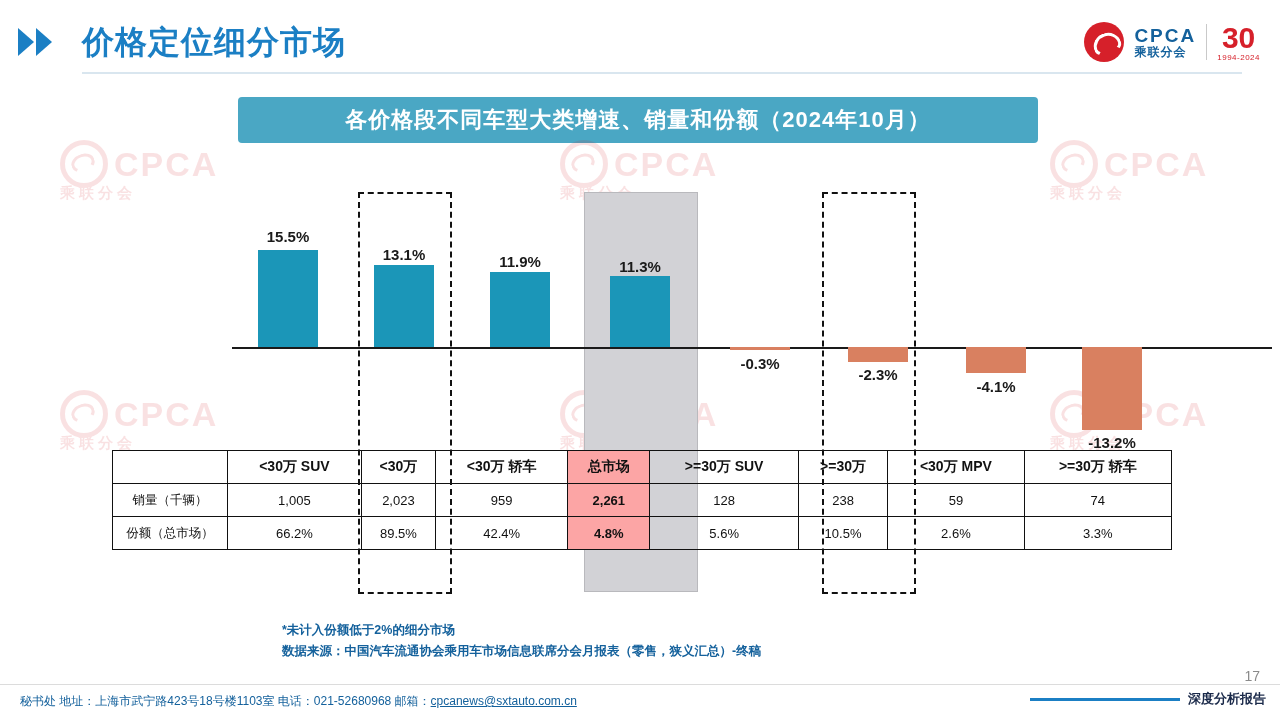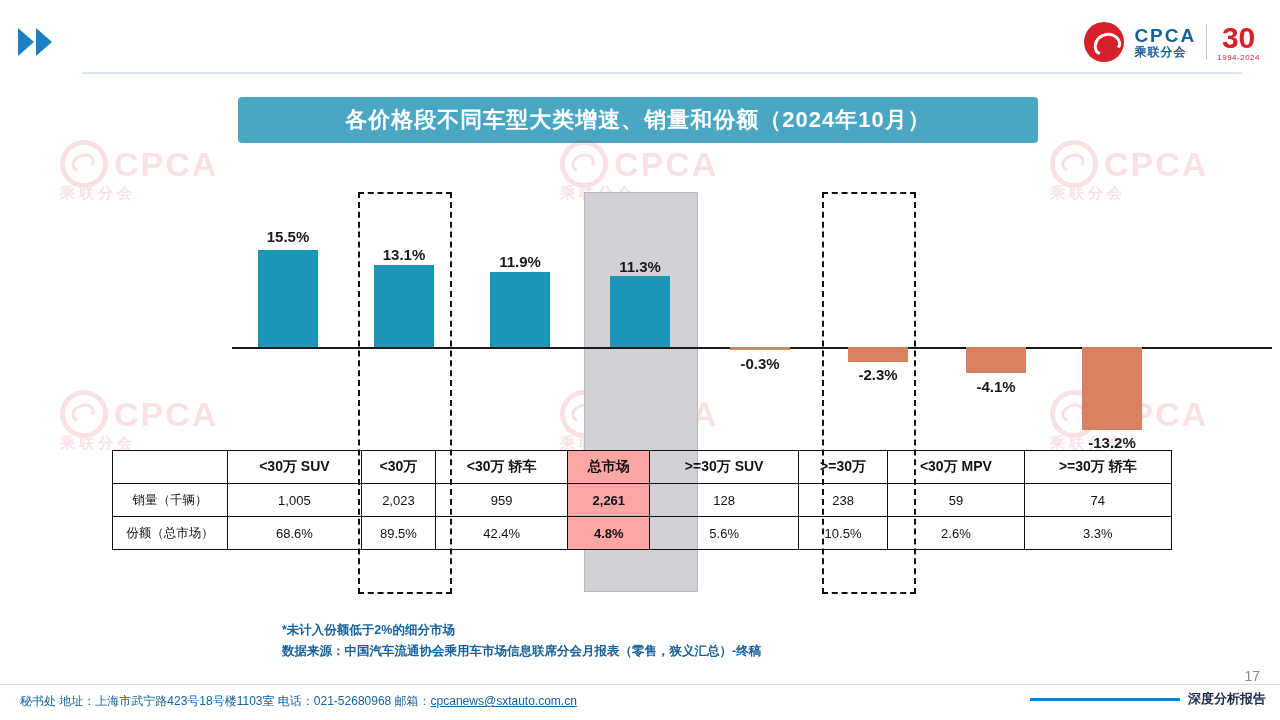"价格定位细分市场" div.page-title { html: none -> <div>价格定位细分市场</div> }
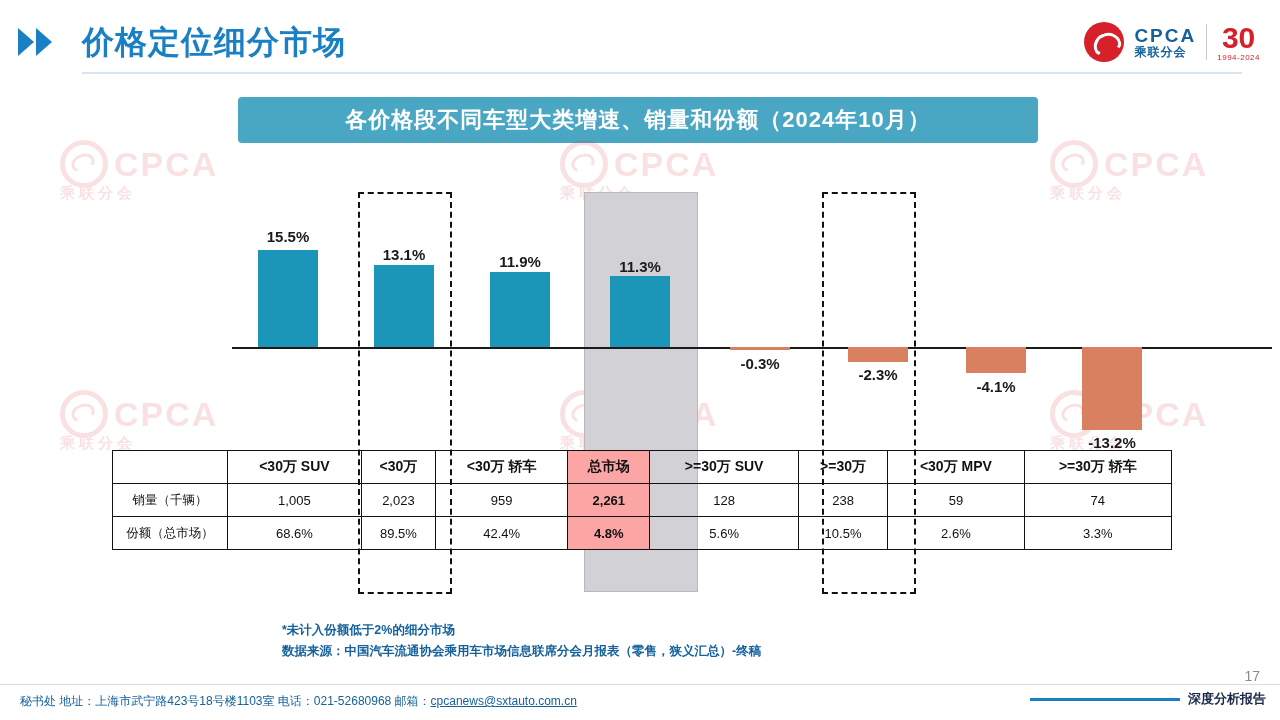"68.6%" td { text: 68.6% -> 66.2% }
